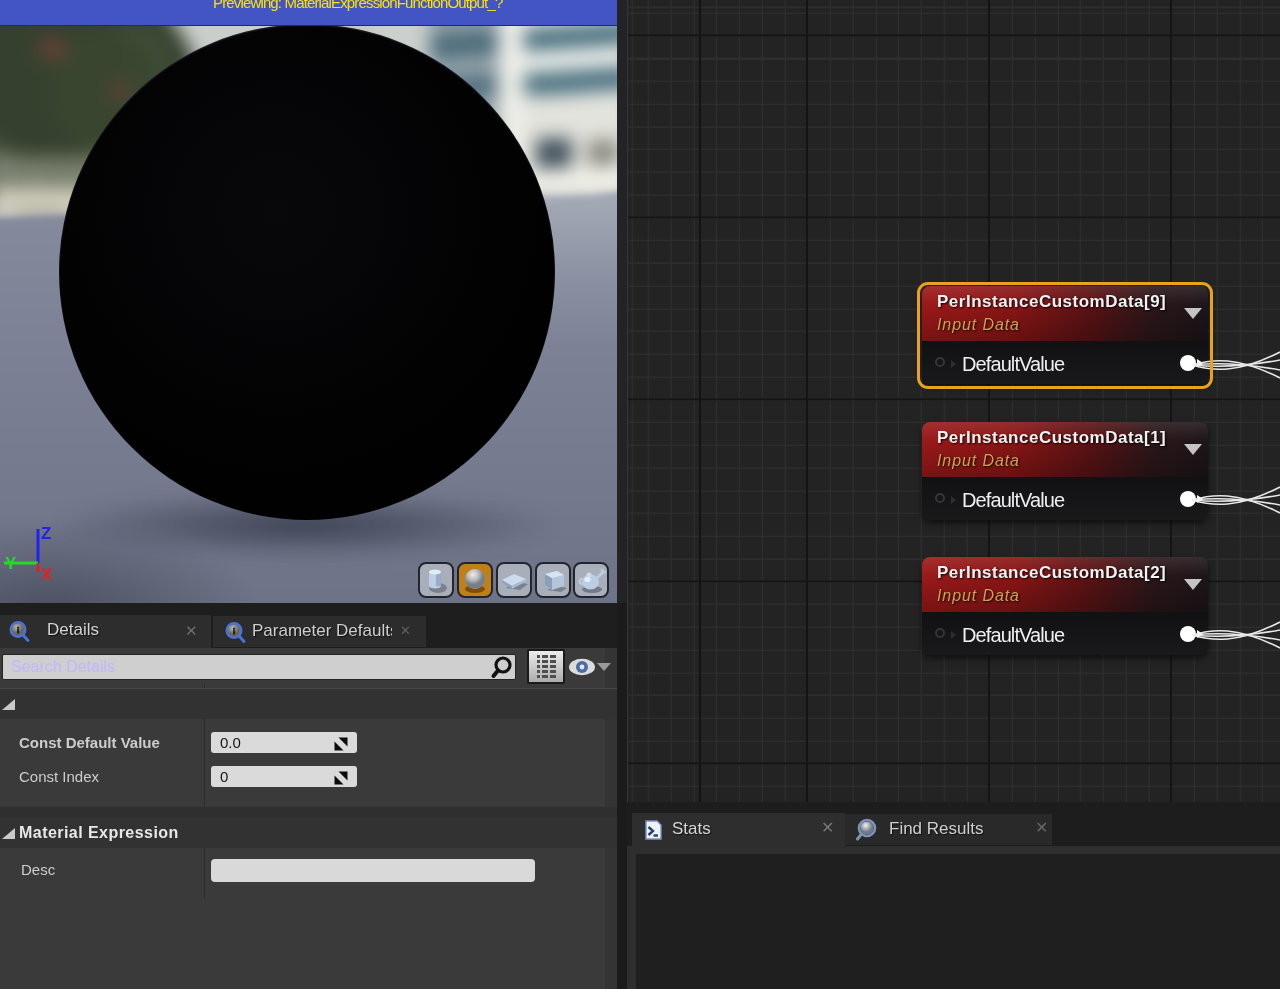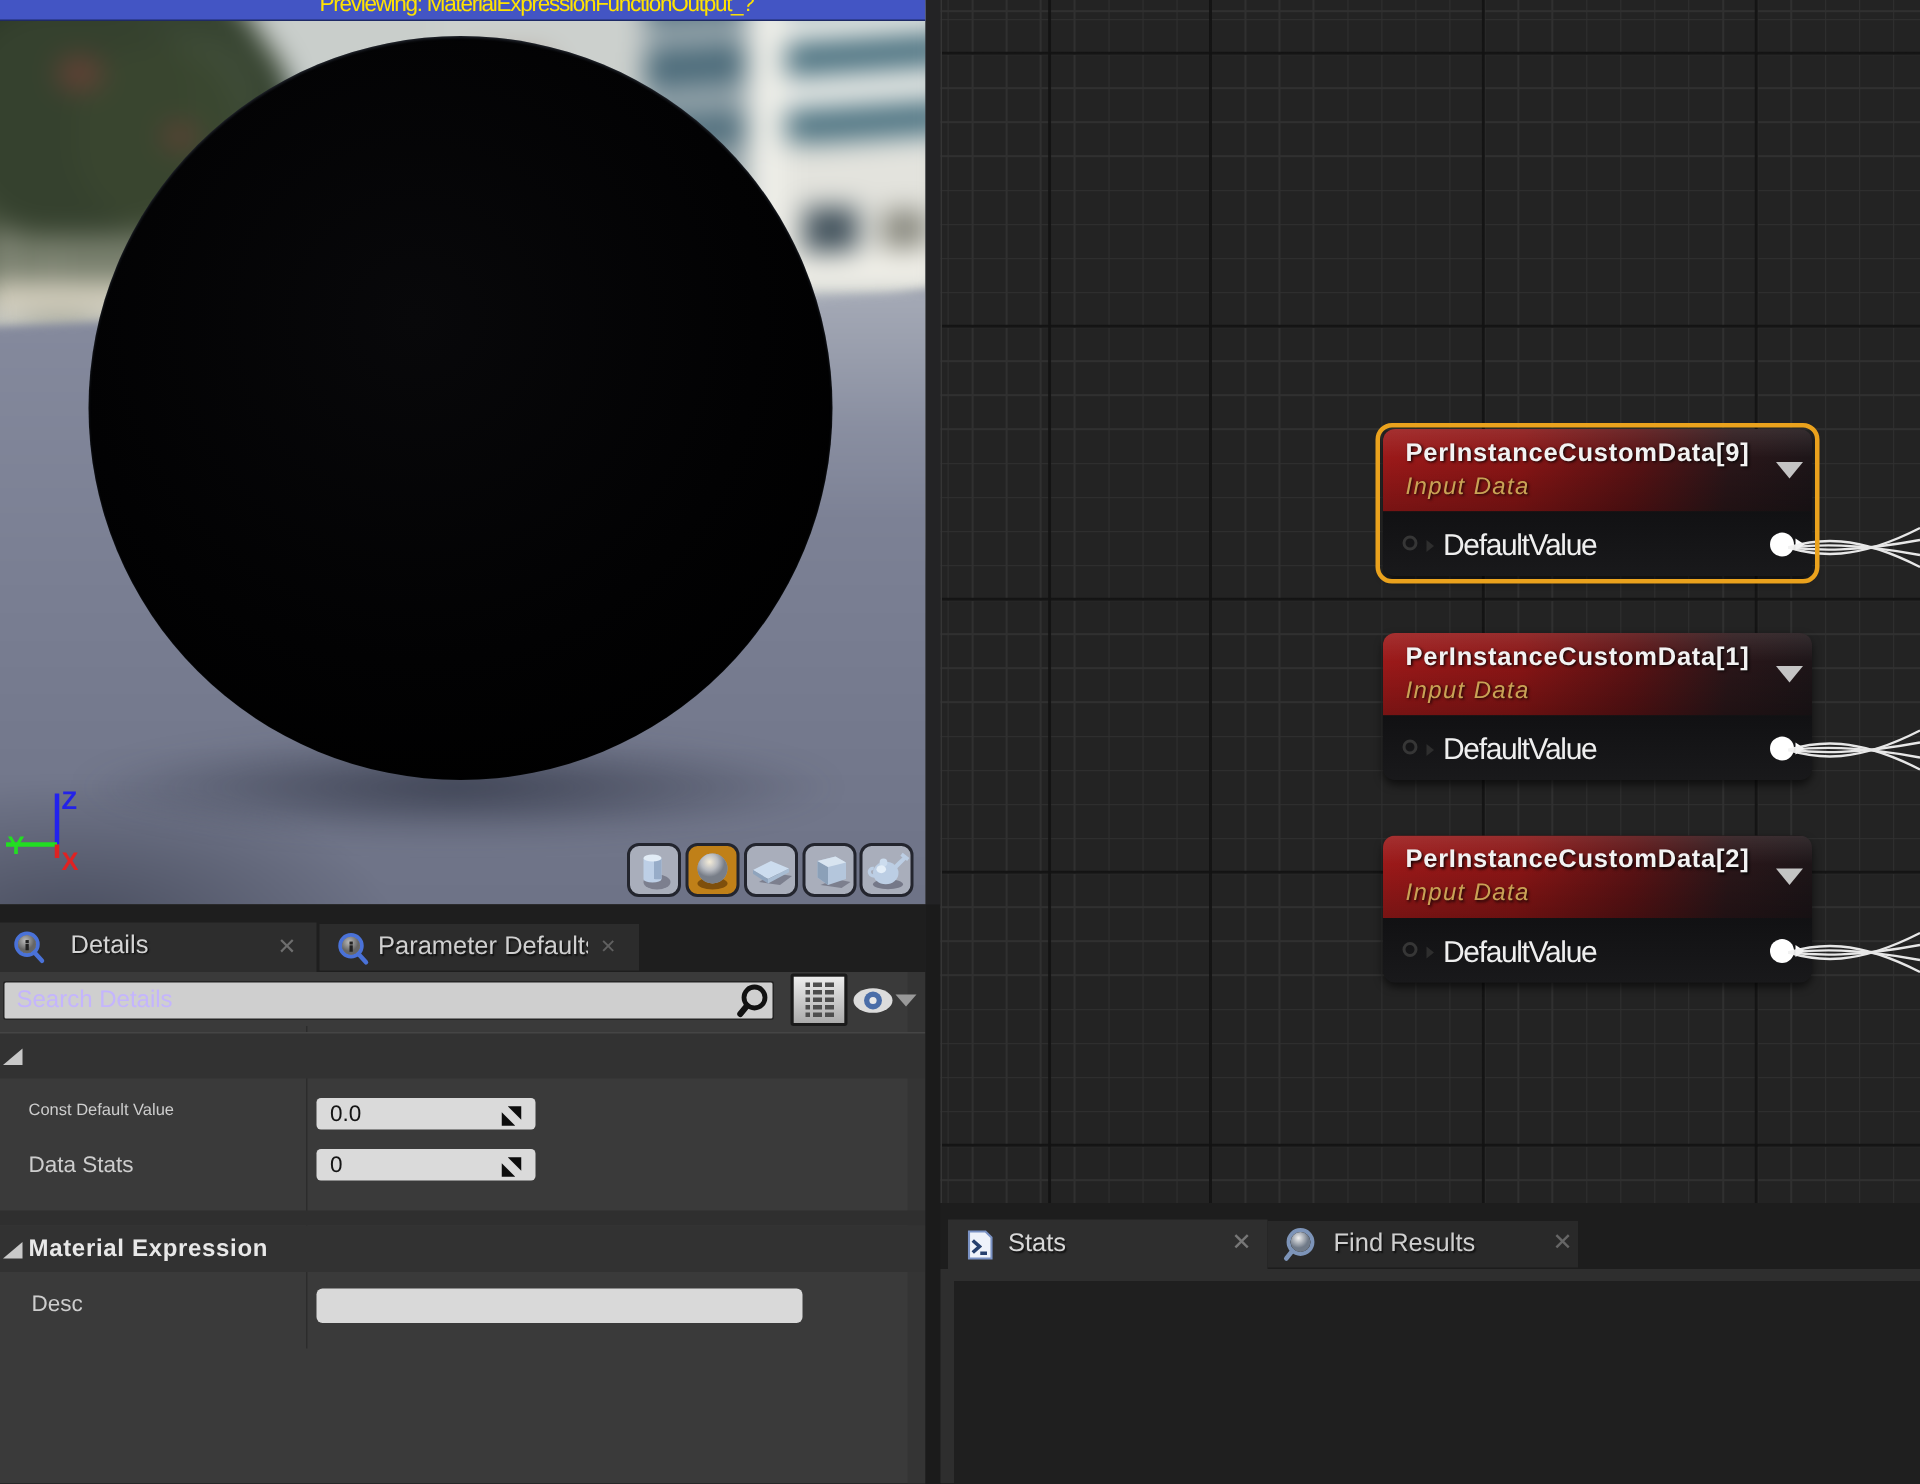"Previewing:" #banner { height: 14px -> 26px }
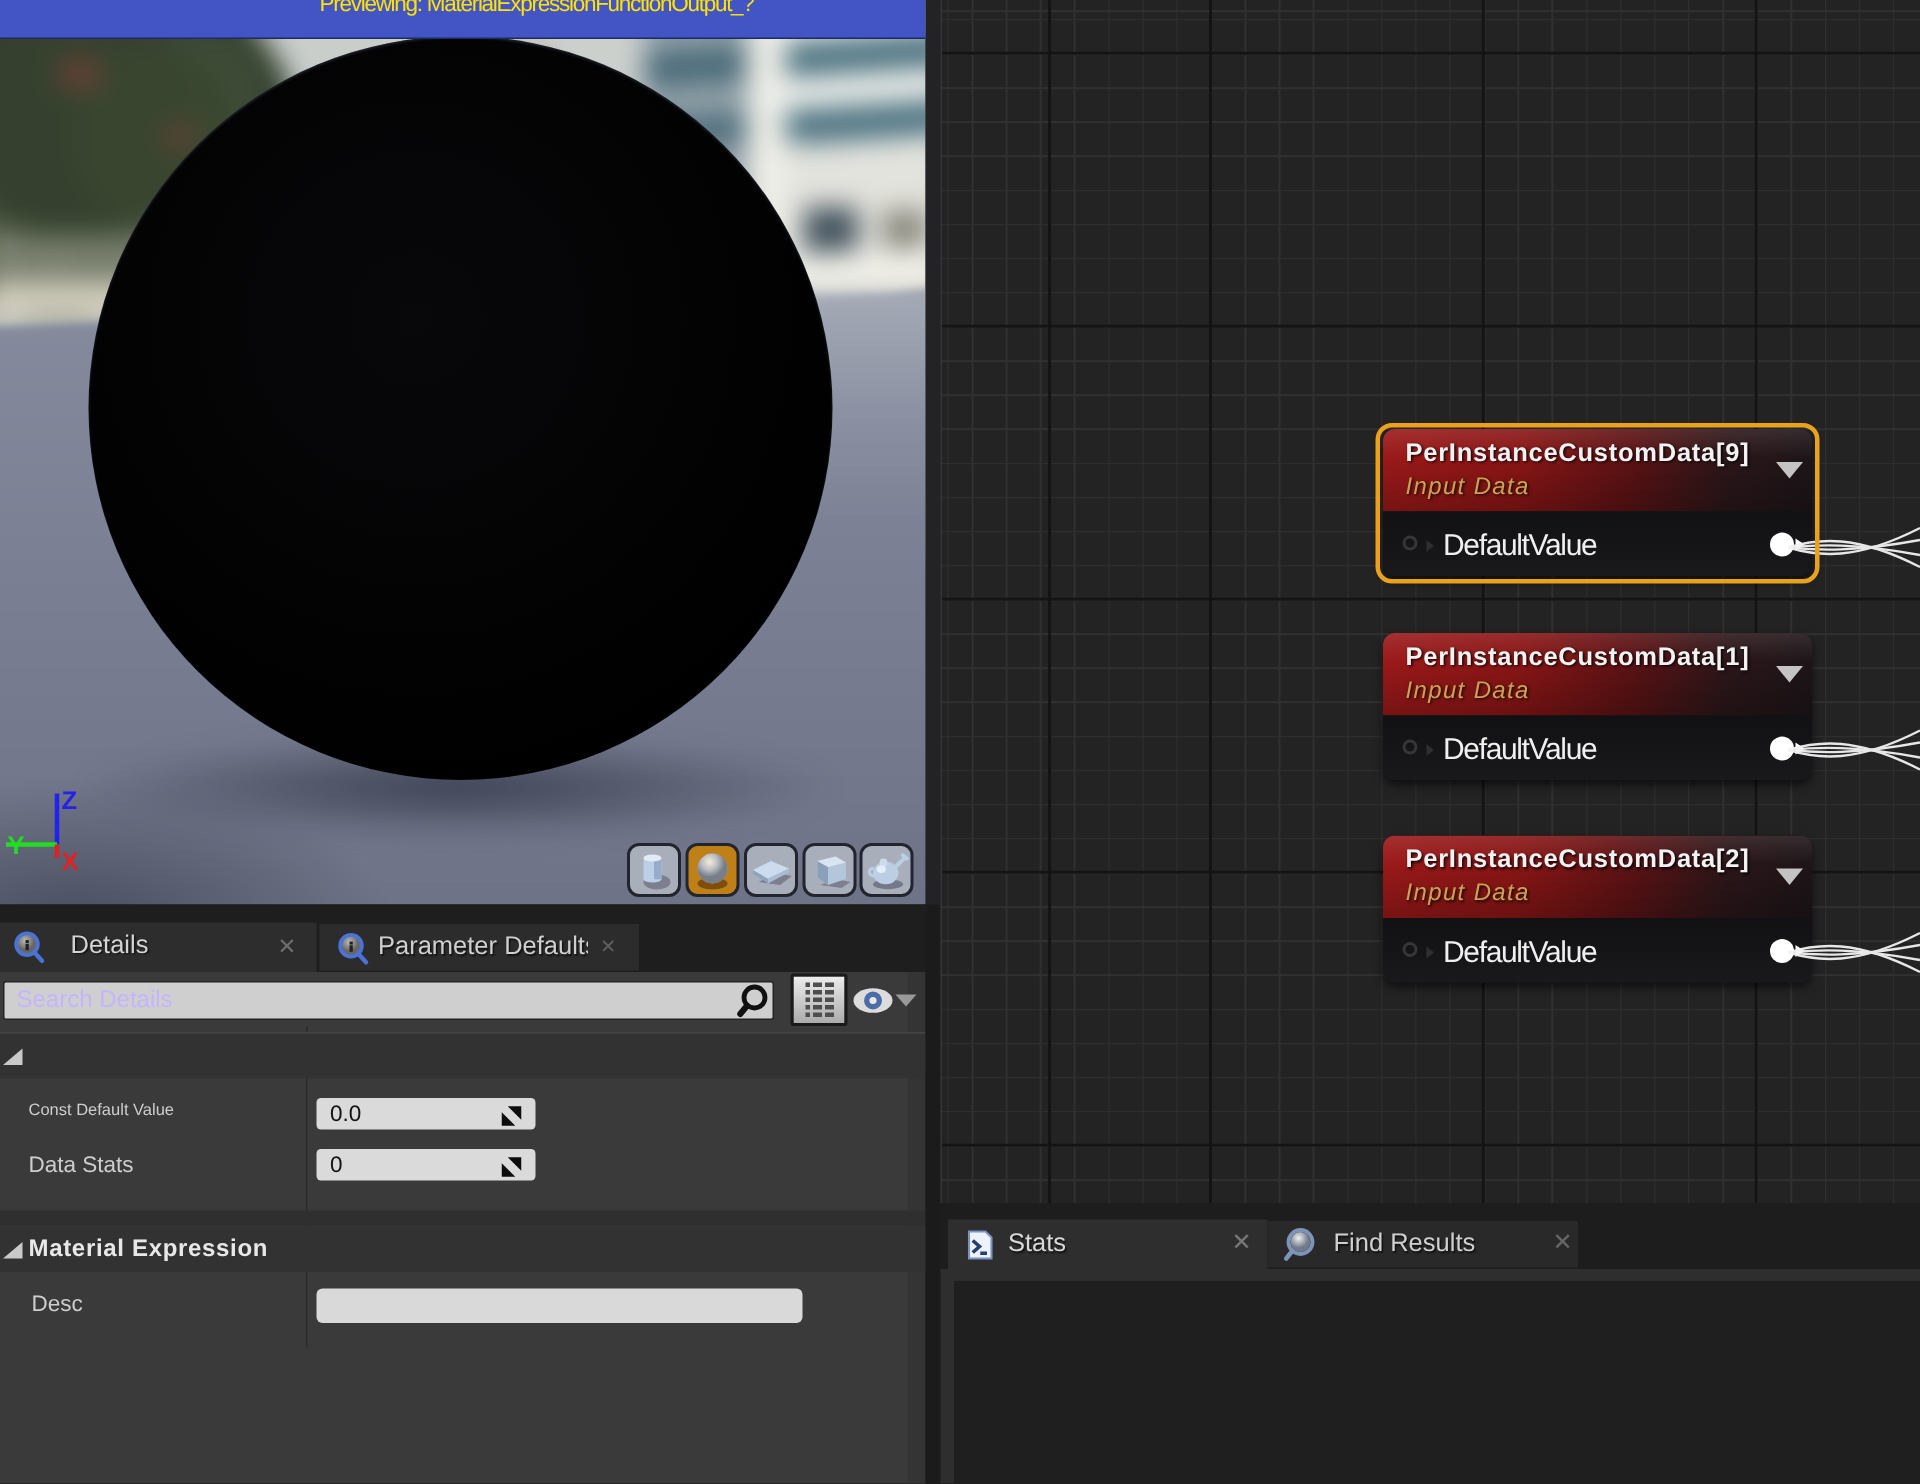"Const Default Value" div.abs { font-size: 11px -> 15px; font-weight: none -> bold }
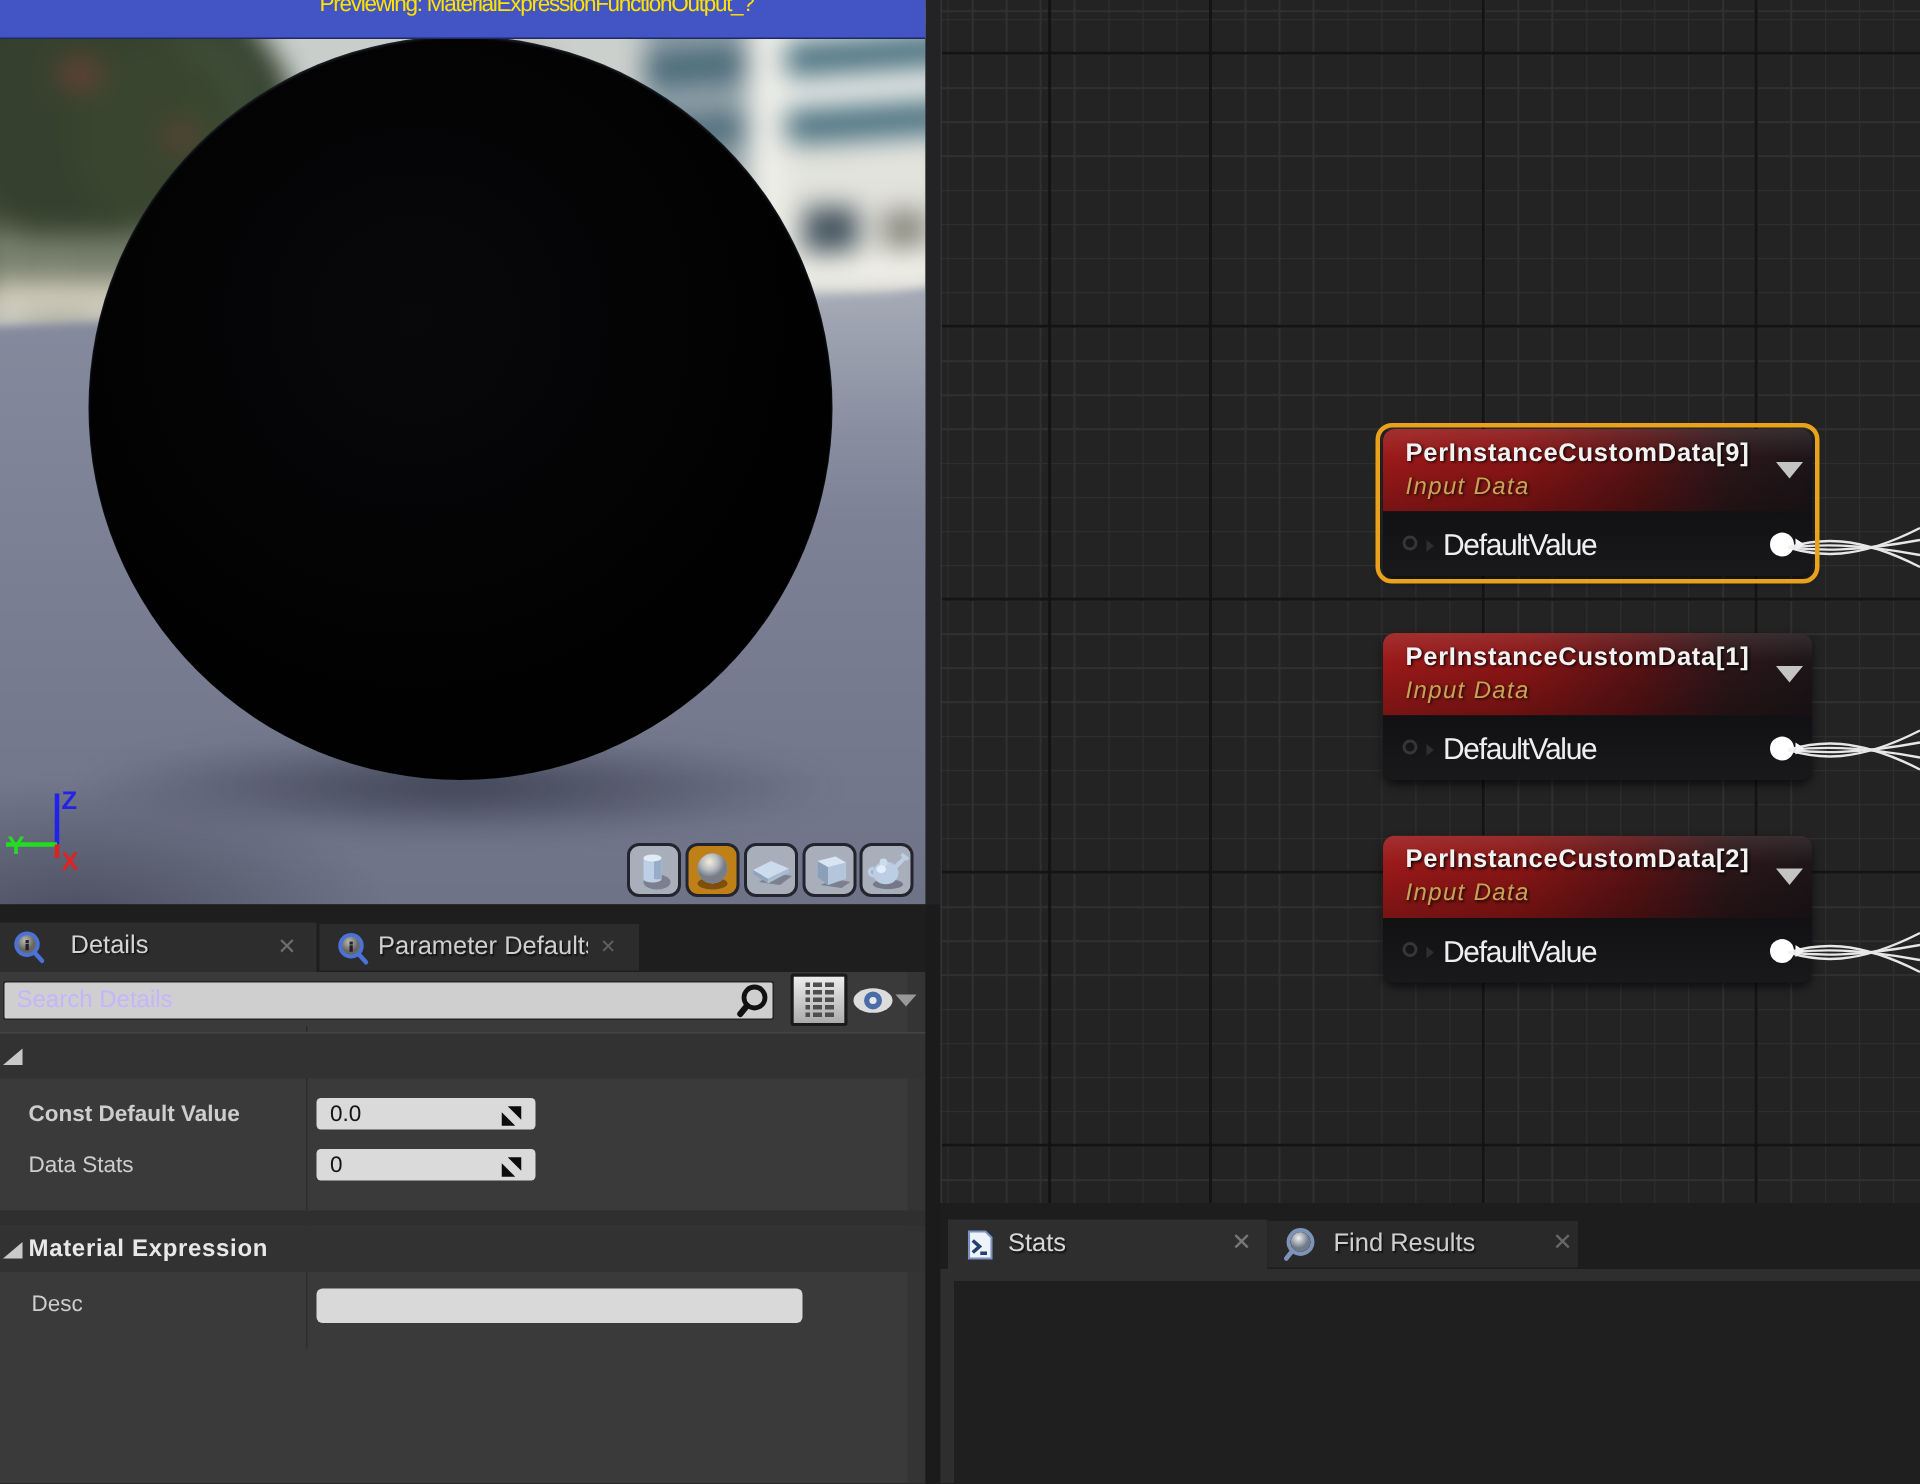"Data Stats" div.abs { text: Data Stats -> Const Index }
